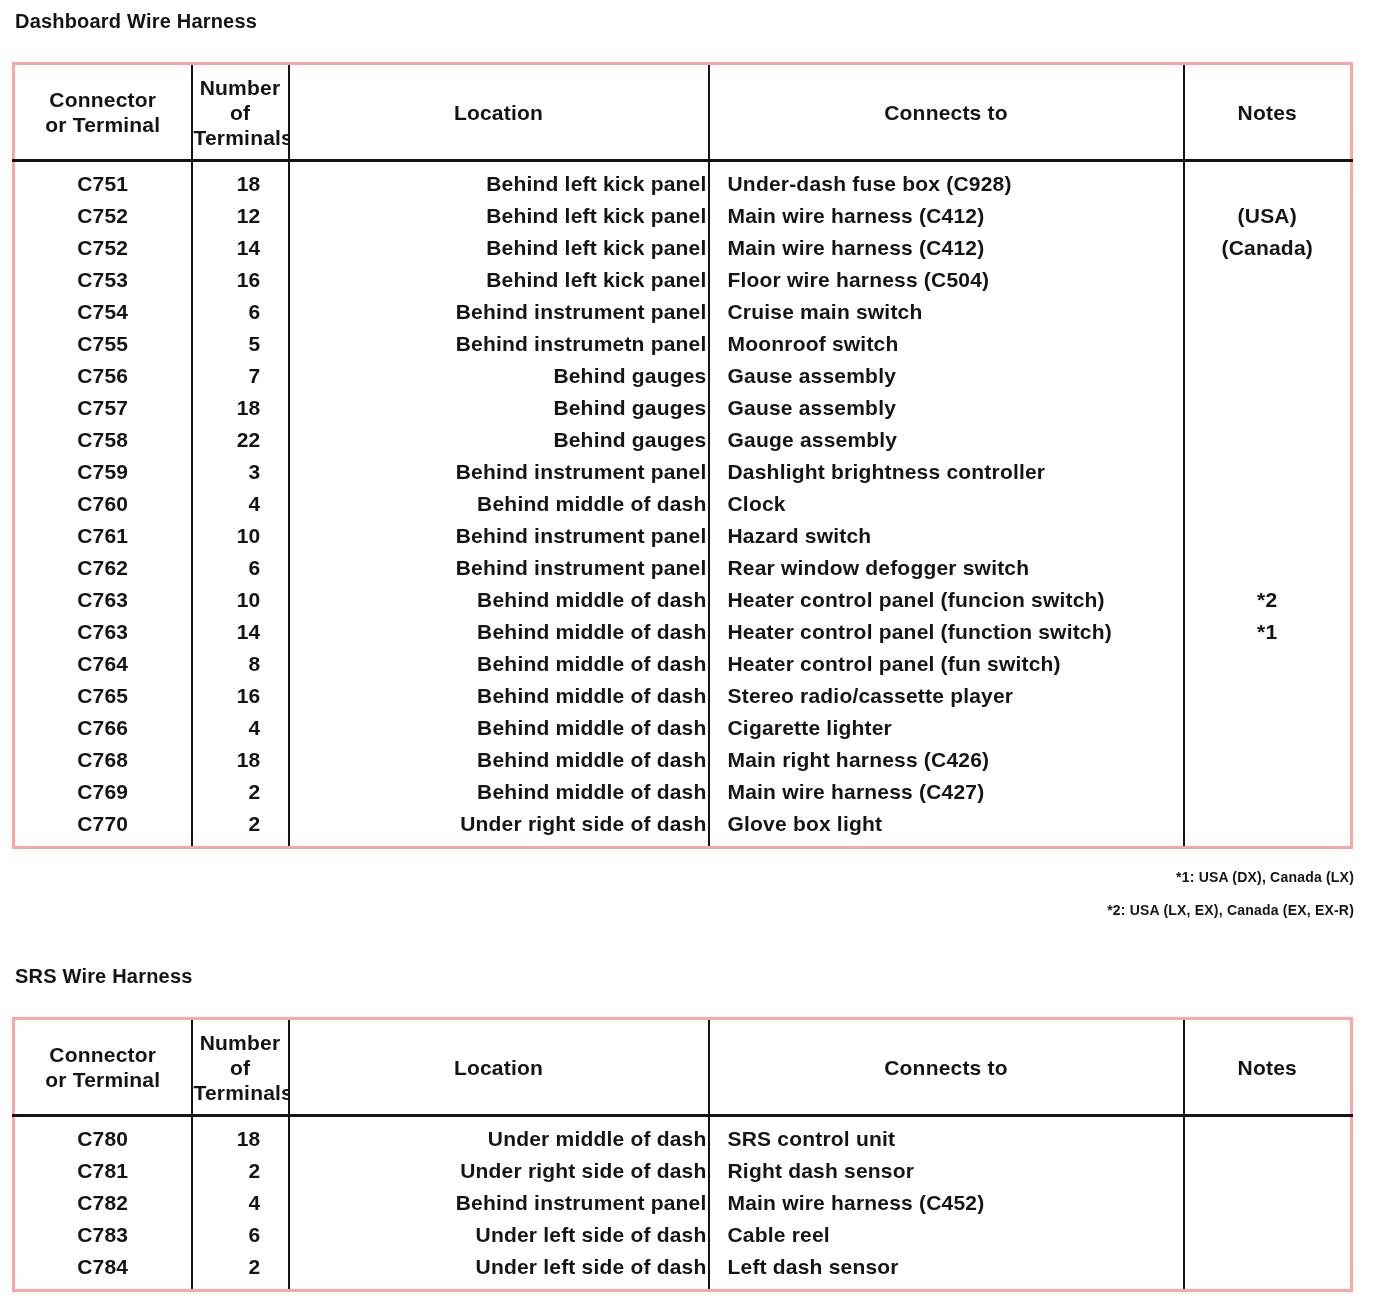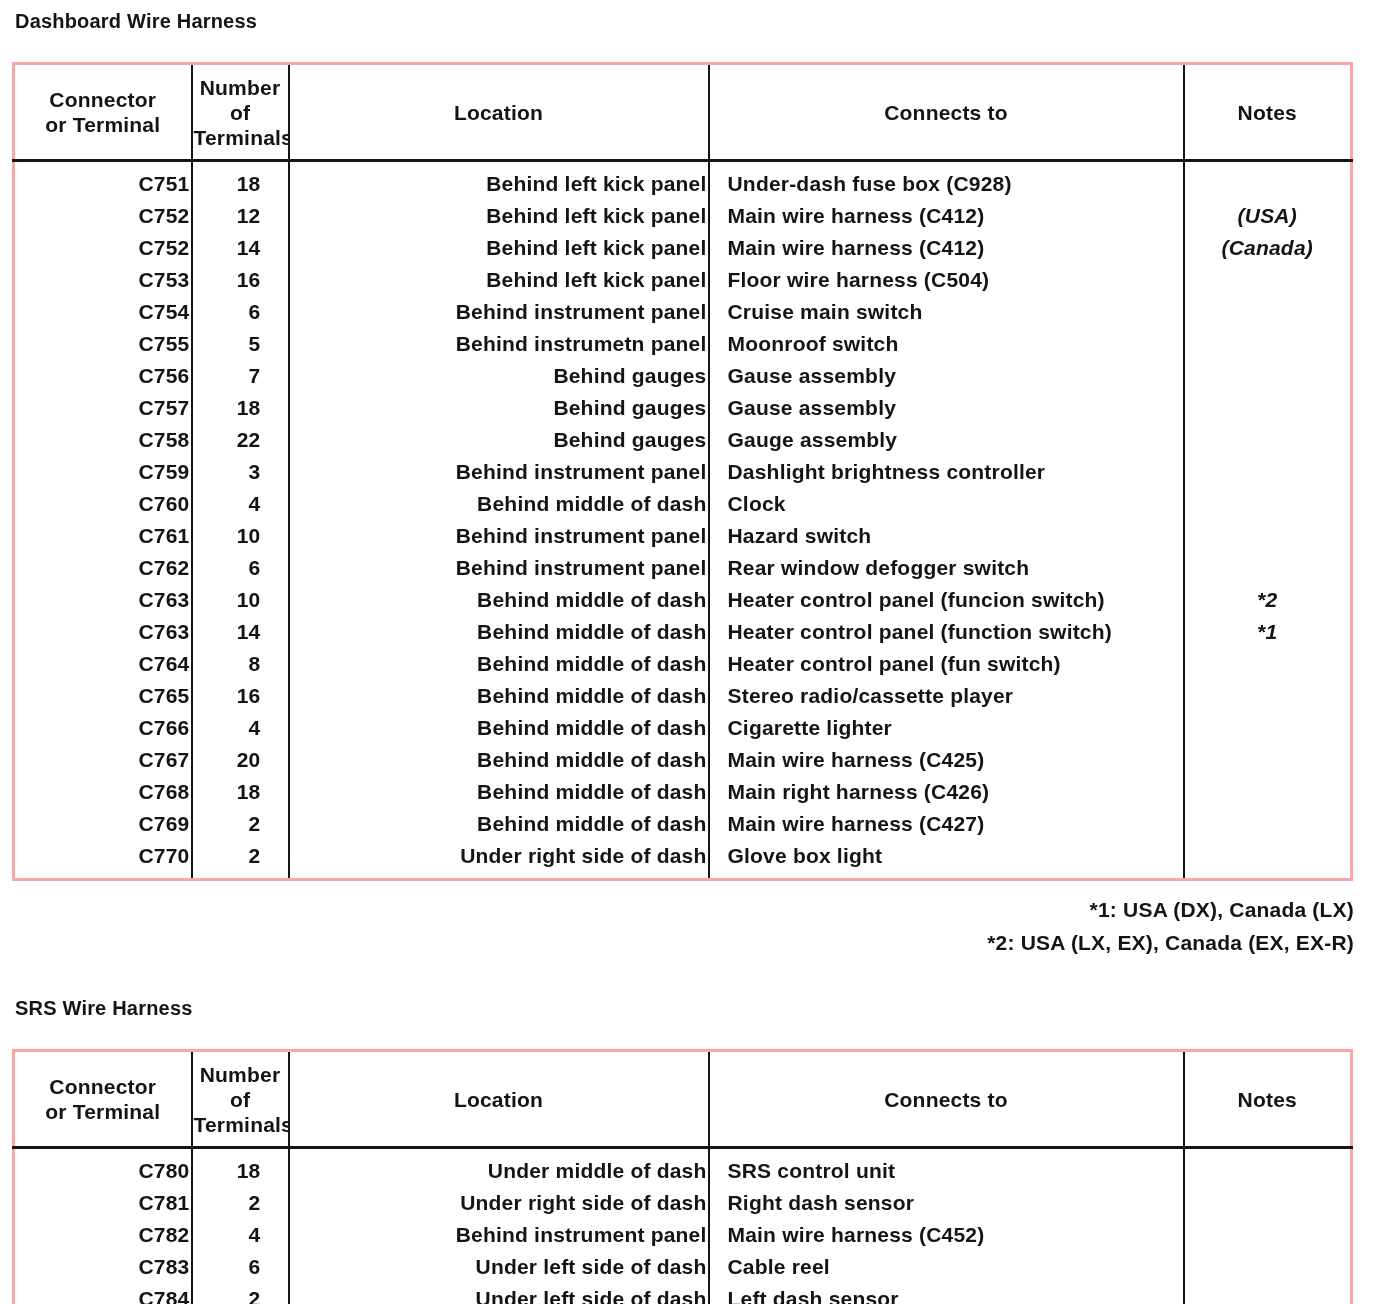"C751" td.c0 { text-align: right -> center }
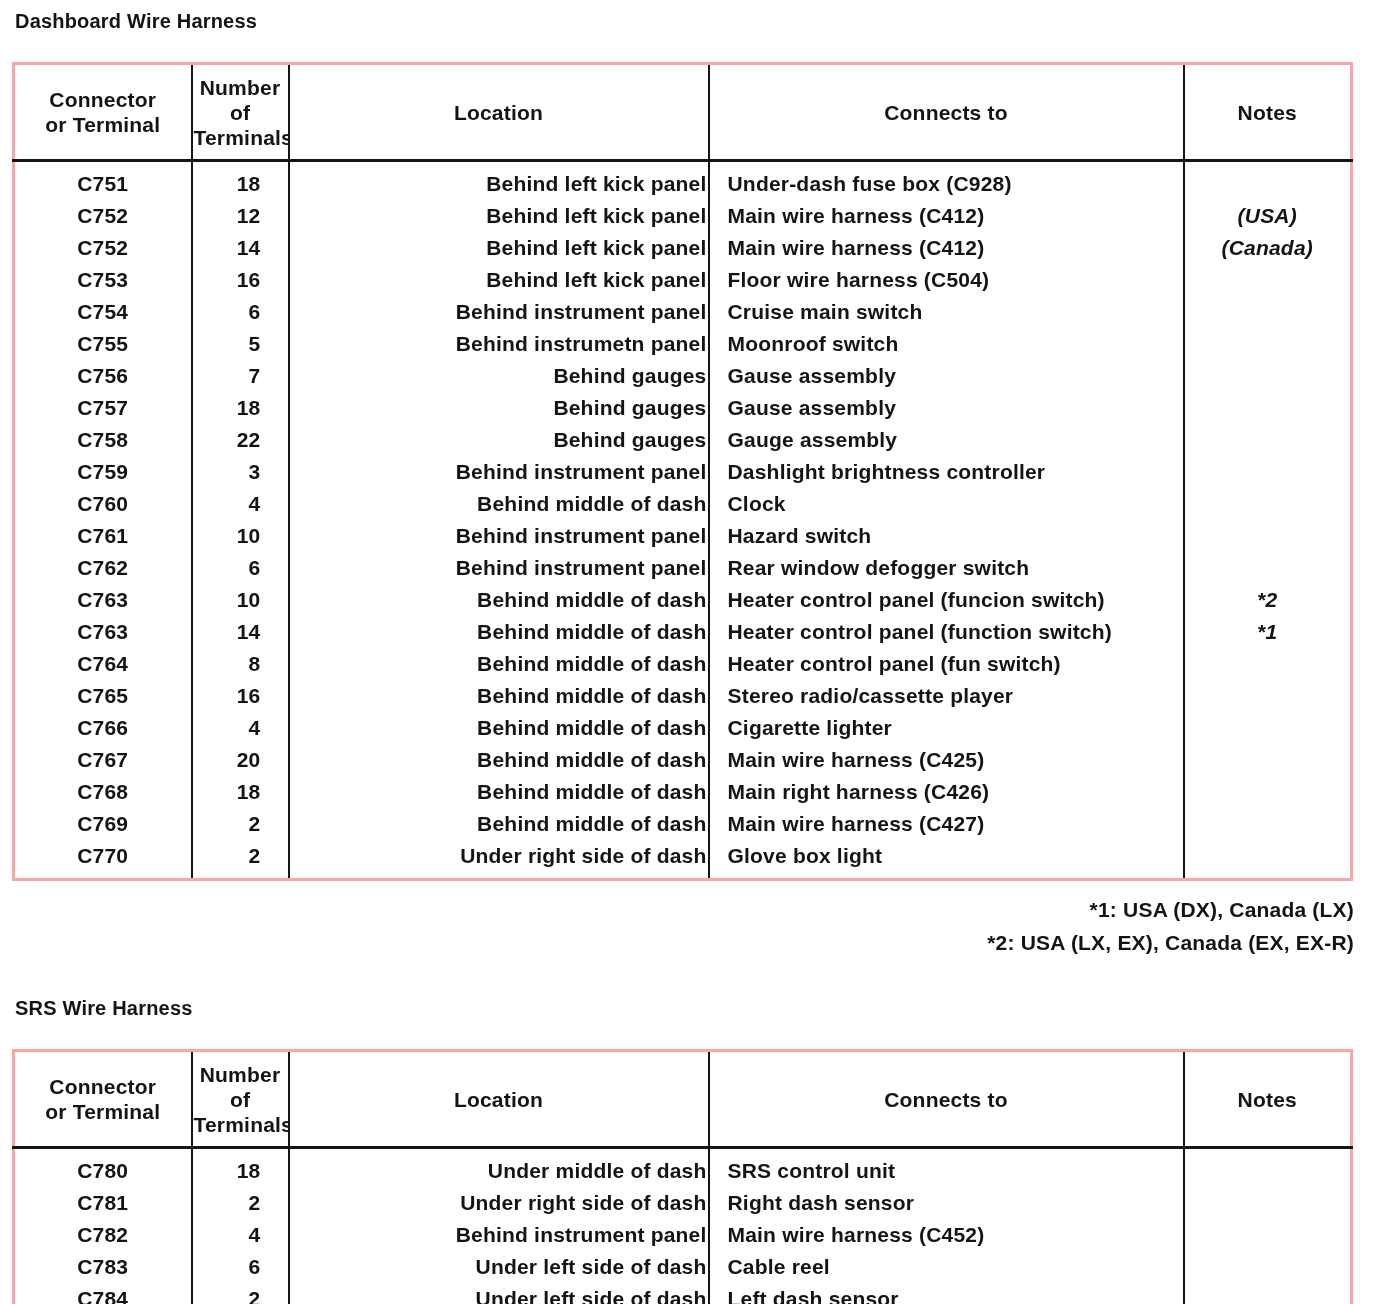"(USA)" td.c4 { font-style: italic -> none }
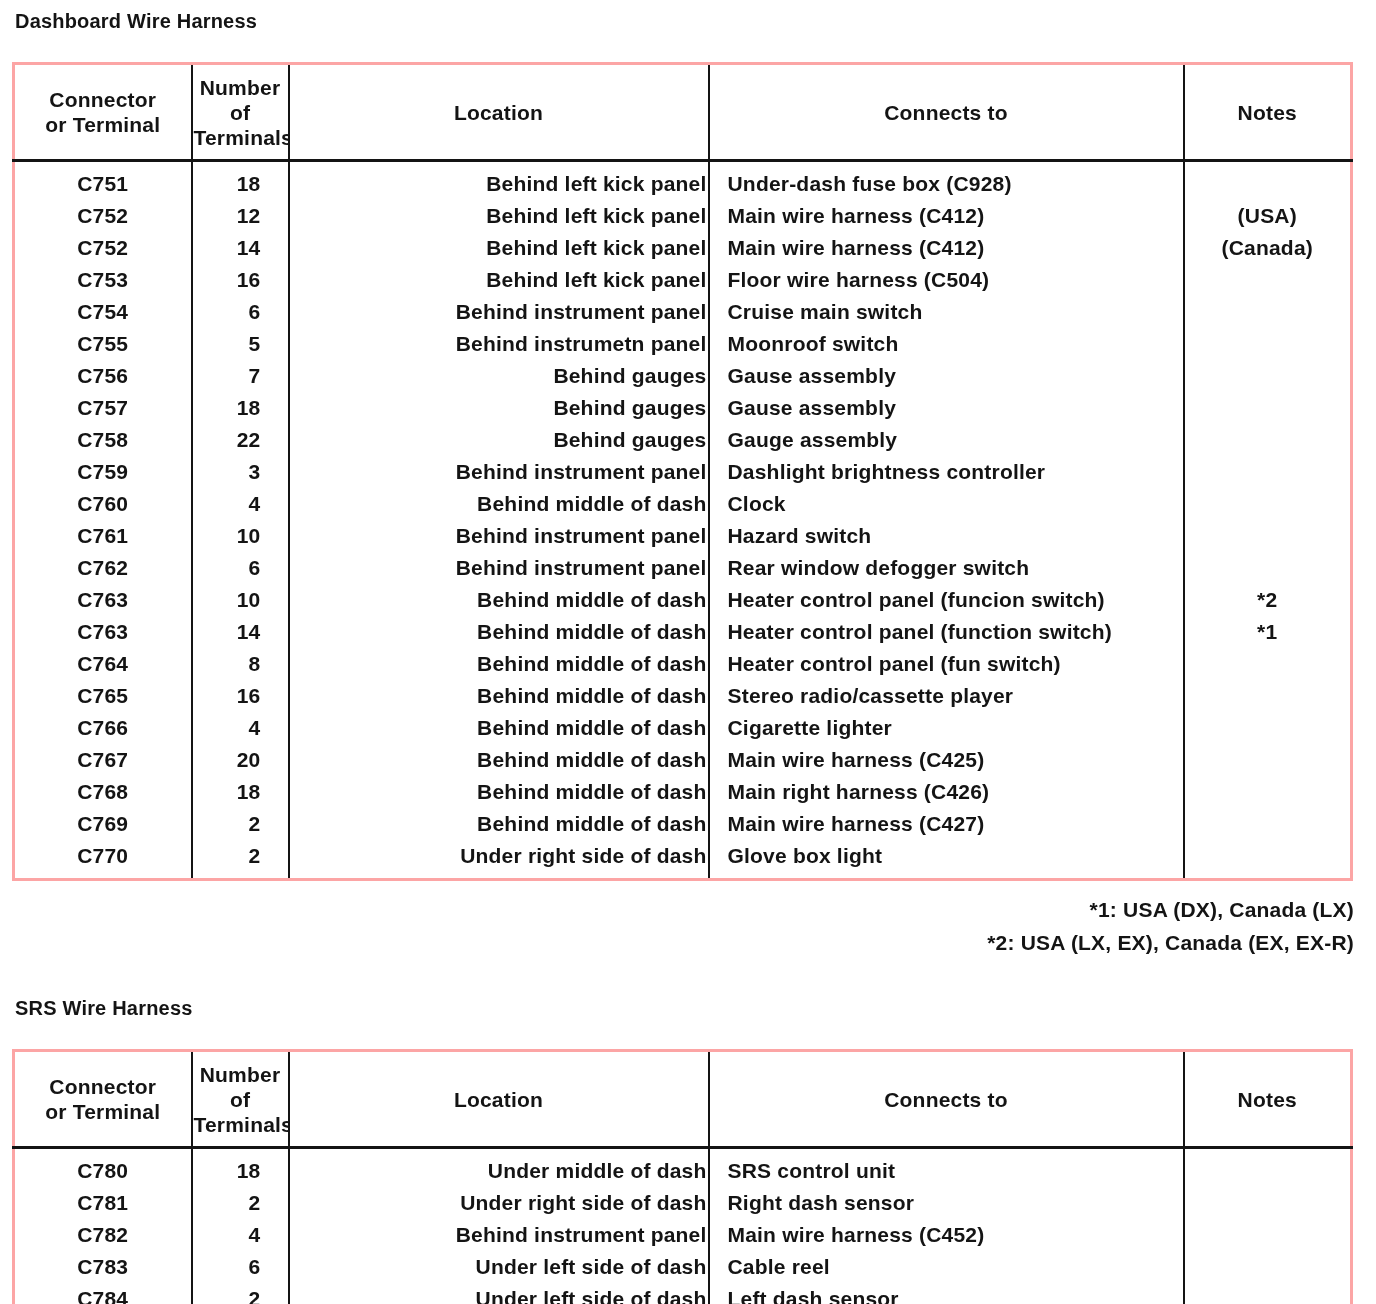"C767" tr { html: <tr> <td>C767</td> <td>20</td> <td>Behind middle of dash</td> <td>Main wire harness (C425)</td> <td></td> </tr> -> none }
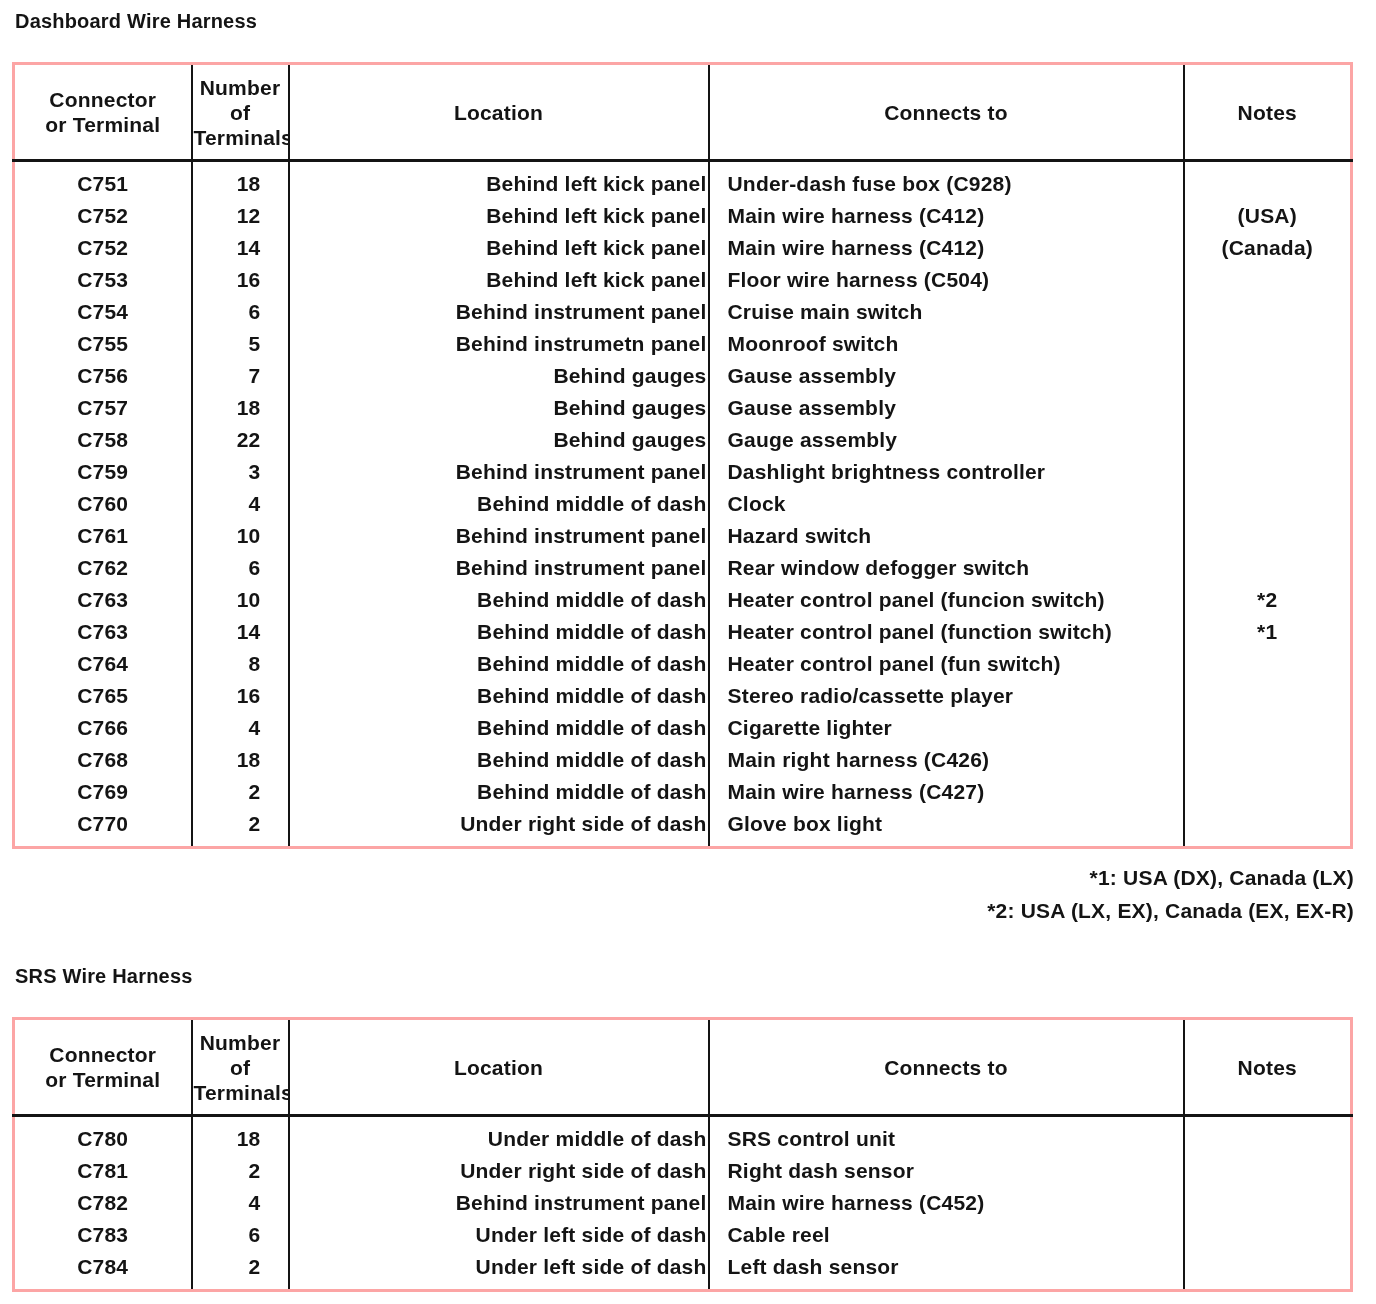"*1: USA (DX), Canada (LX)" .footnotes { font-size: 21px -> 14px }
